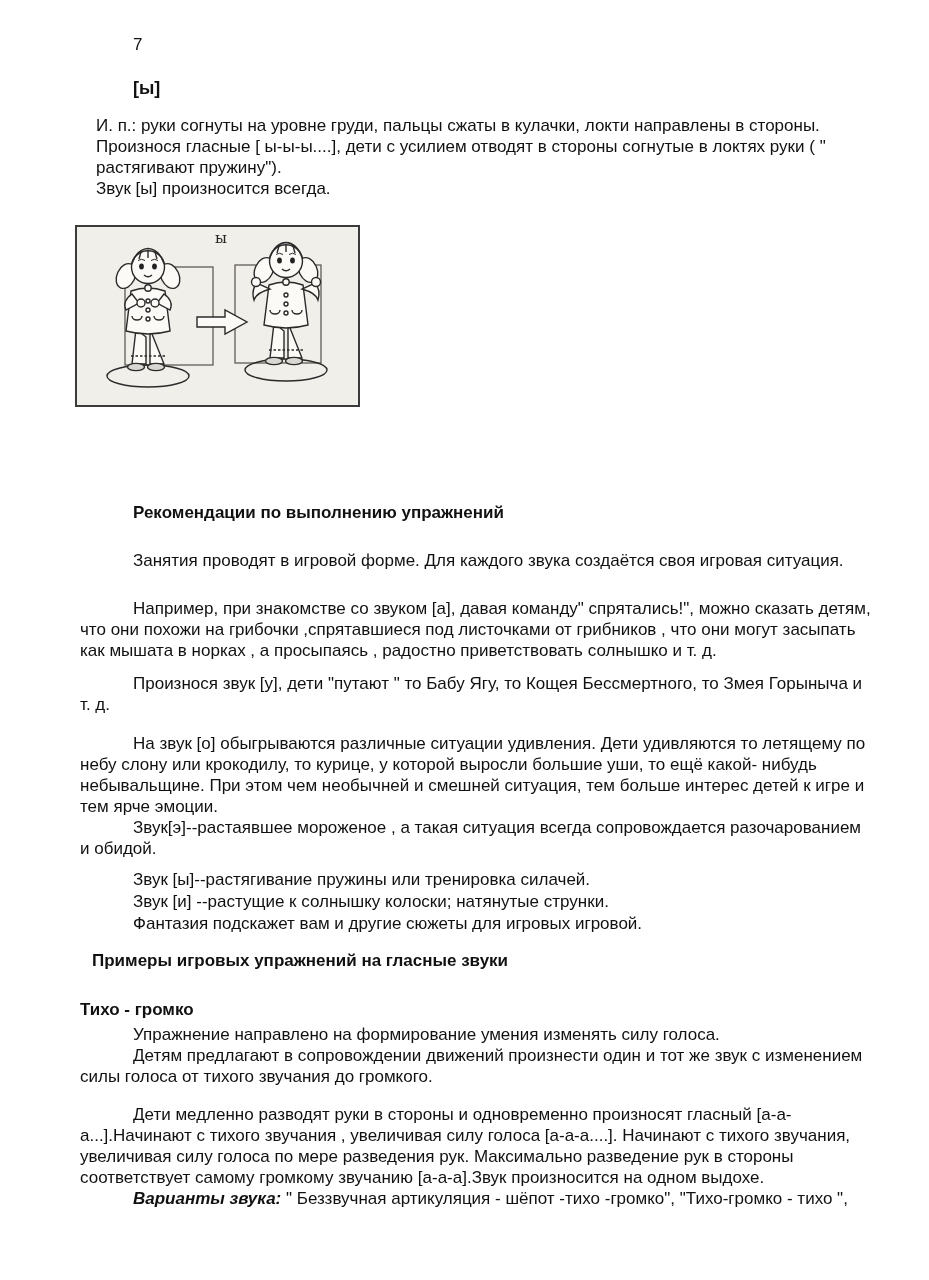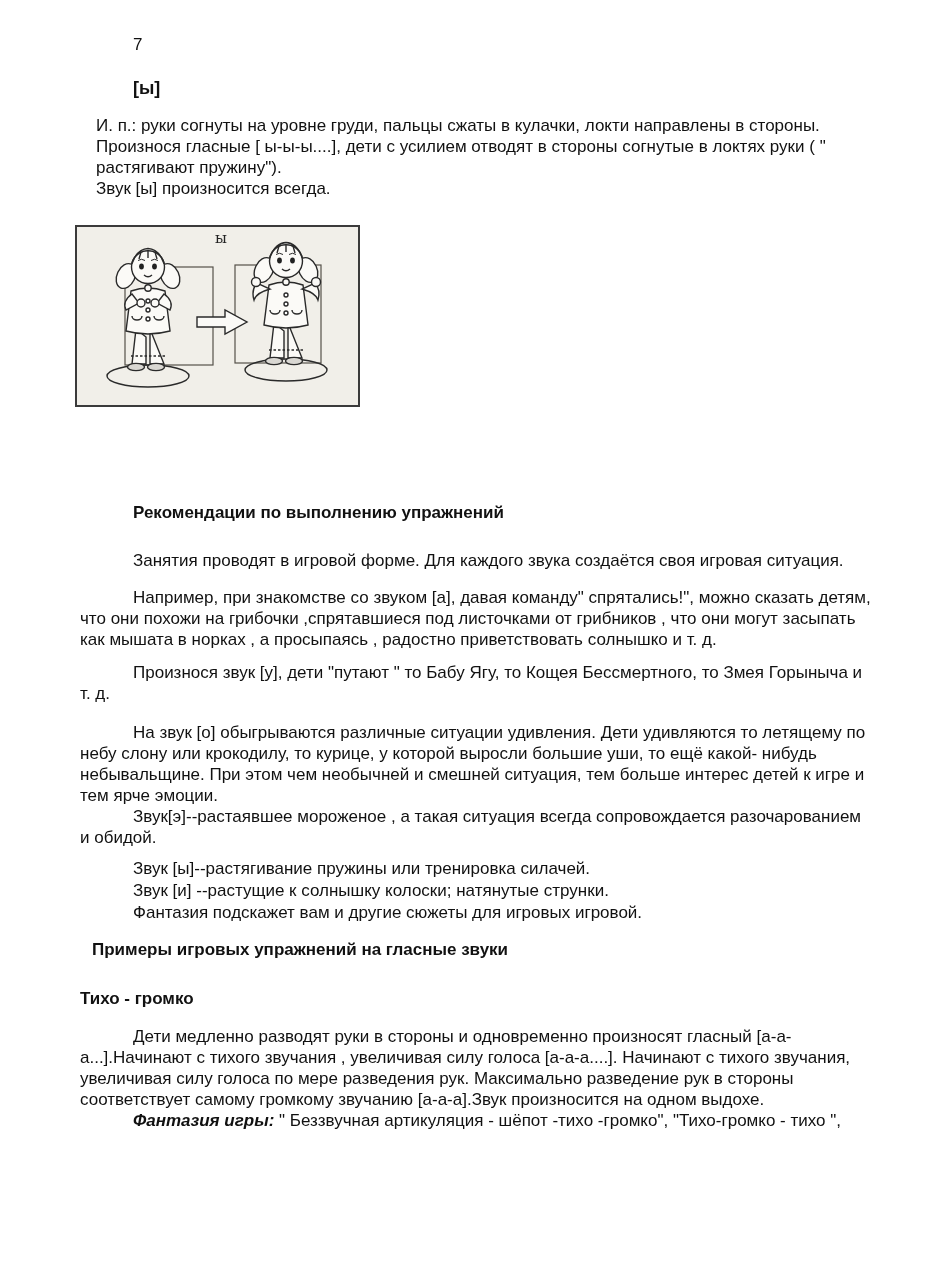"Занятия проводят в игровой форме." .mb12 { margin-bottom: 16px -> 27px }
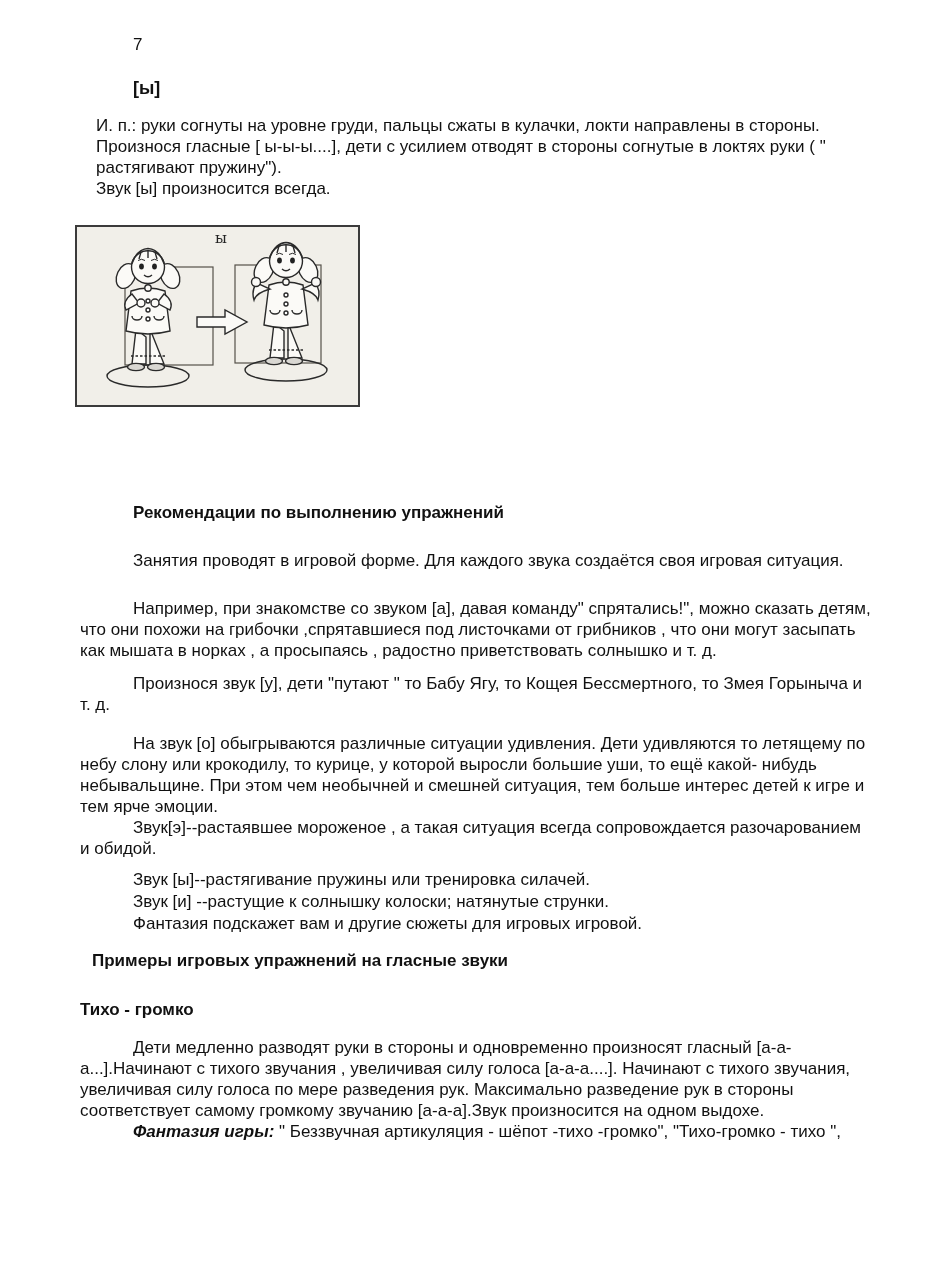"Упражнение направлено на формирование" div.exercise-block { html: none -> <div> <div>Упражнение направлено на формирование умения изменять силу голоса.</div> <div>Детям предлагают в сопровождении движений произнести один и тот же звук с изменением силы голоса от тихого звучания до громкого.</div> </div> }
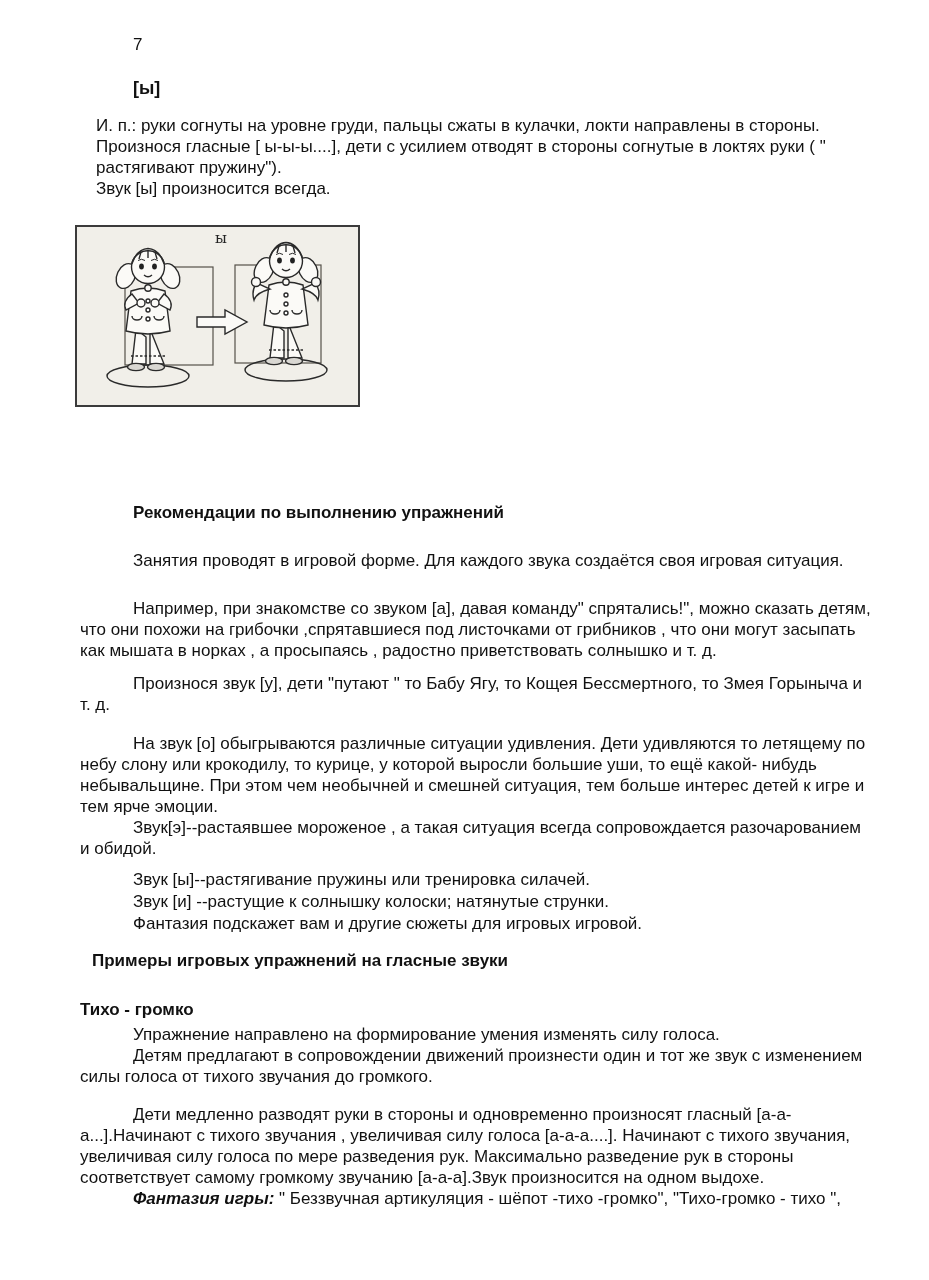"Фантазия игры:" span.variants-lead { text: Фантазия игры -> Варианты звука }
